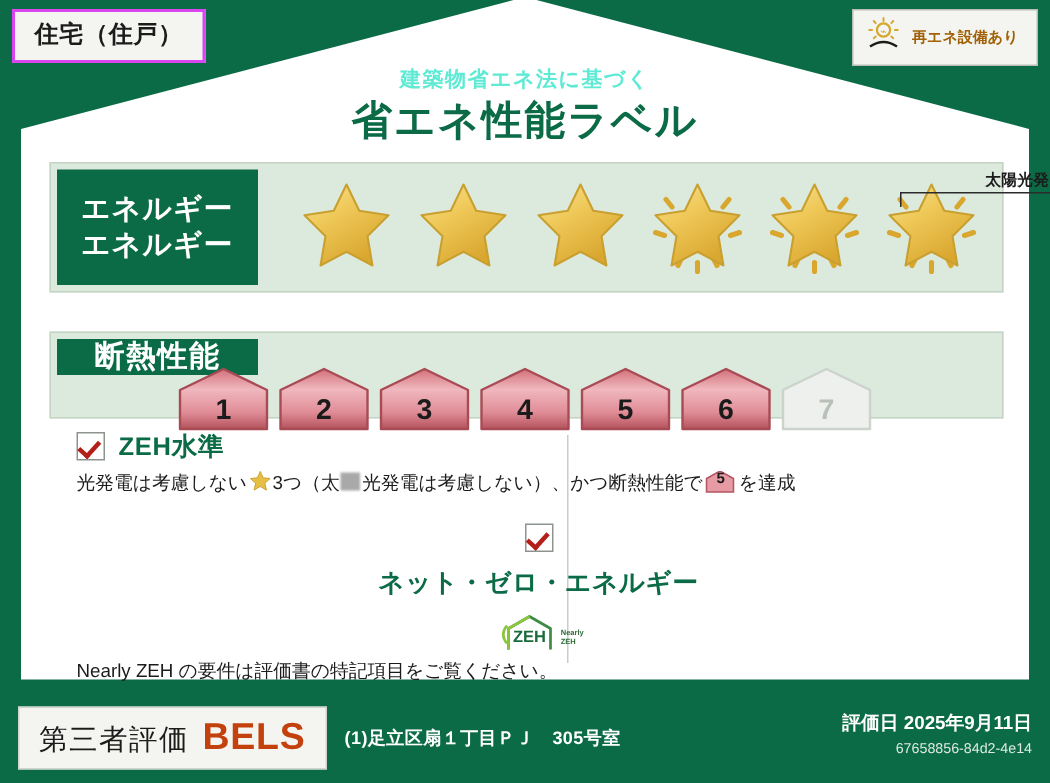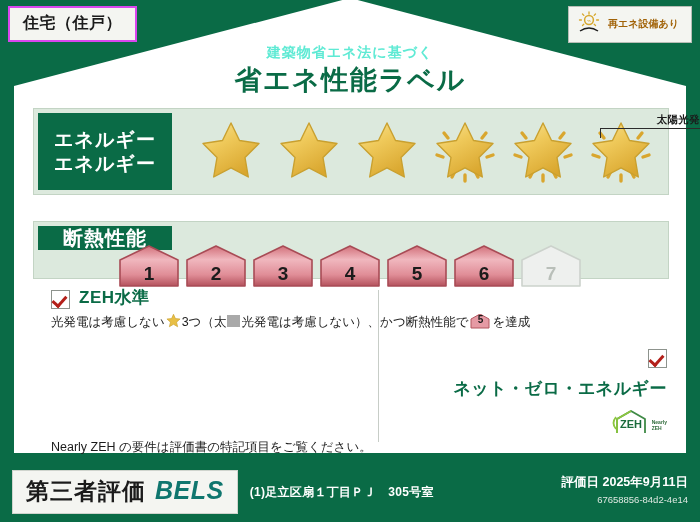"ZEH水準" .chk-line { align-items: flex-end -> center }
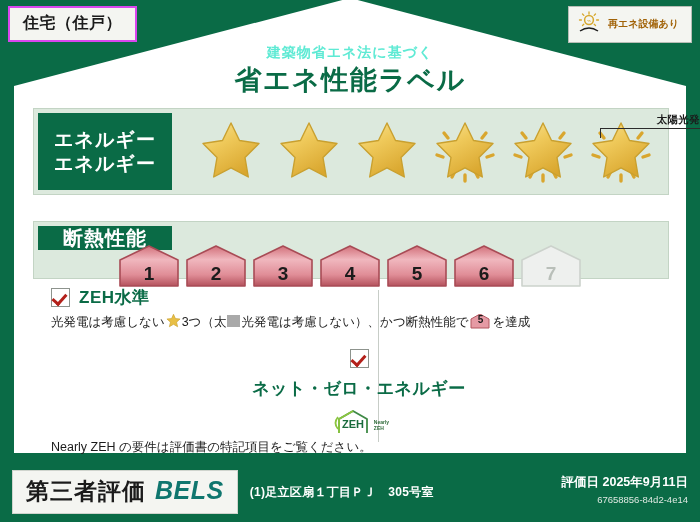"第三者評価" .bels .jp { font-size: 23px -> 19px; font-weight: bold -> normal }
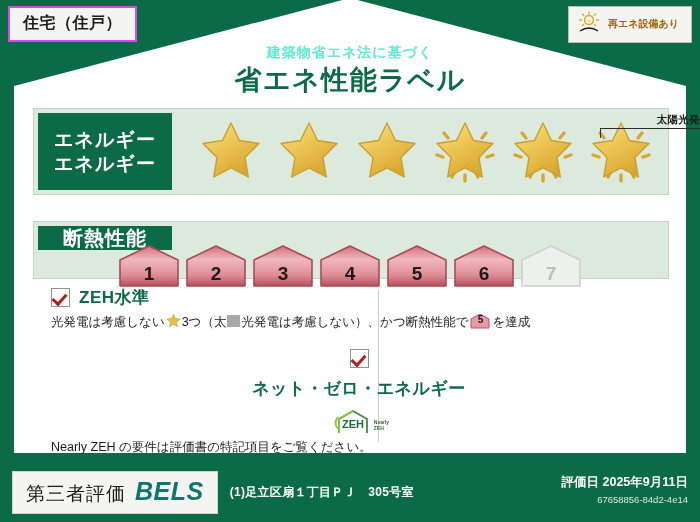"BELS" .bels .en { color: #0f766e -> #c2410c; font-style: italic -> none }
